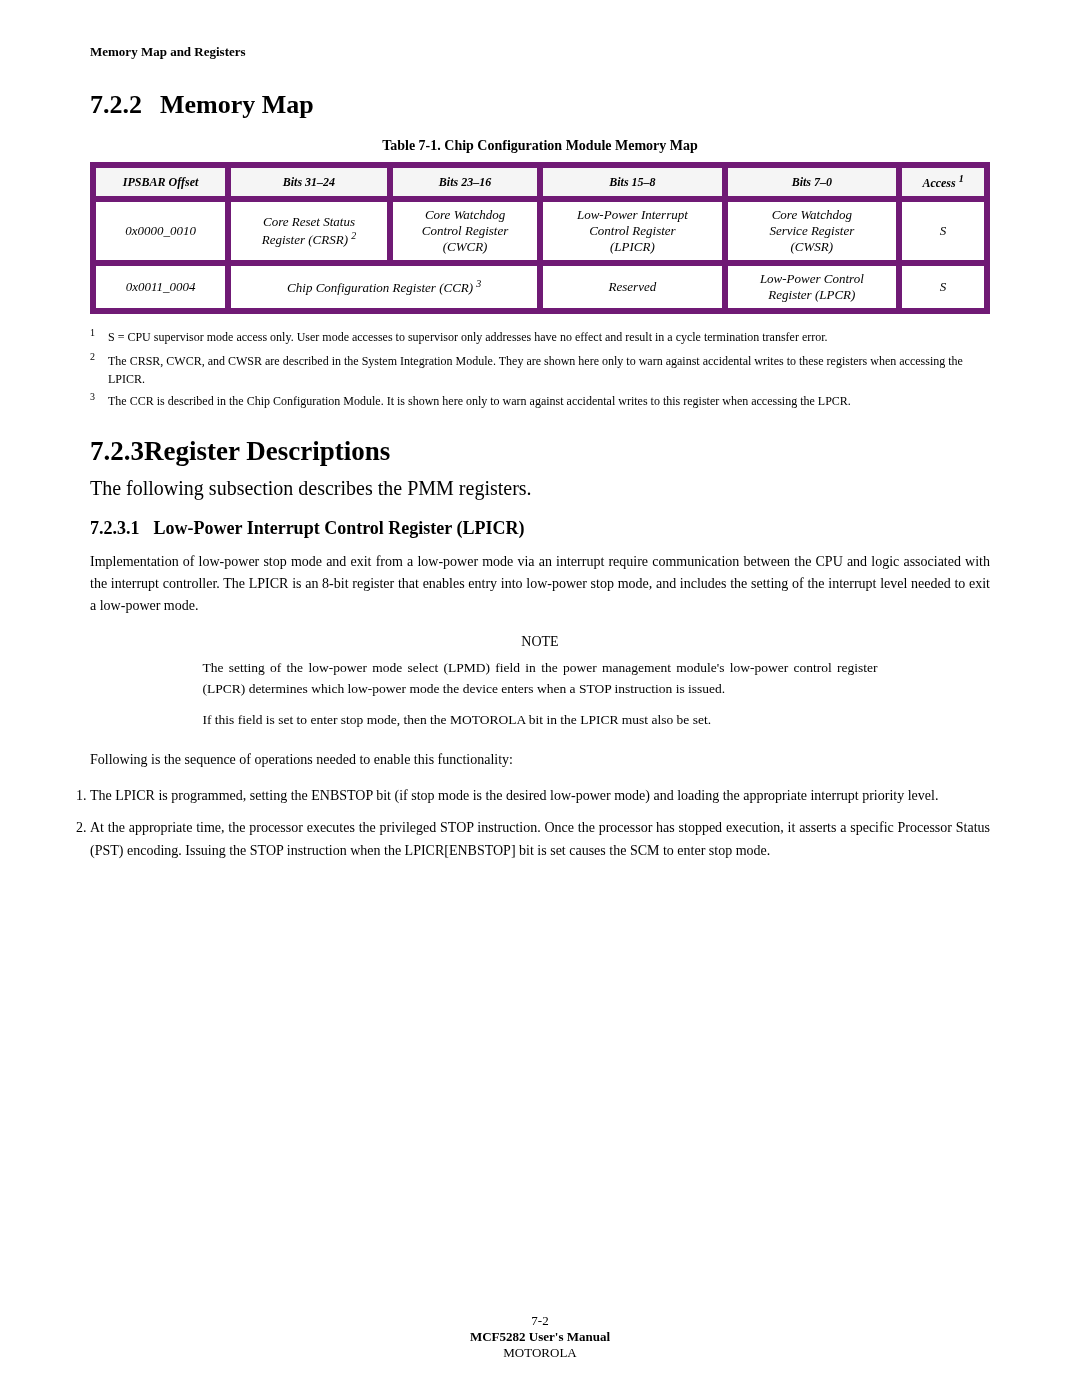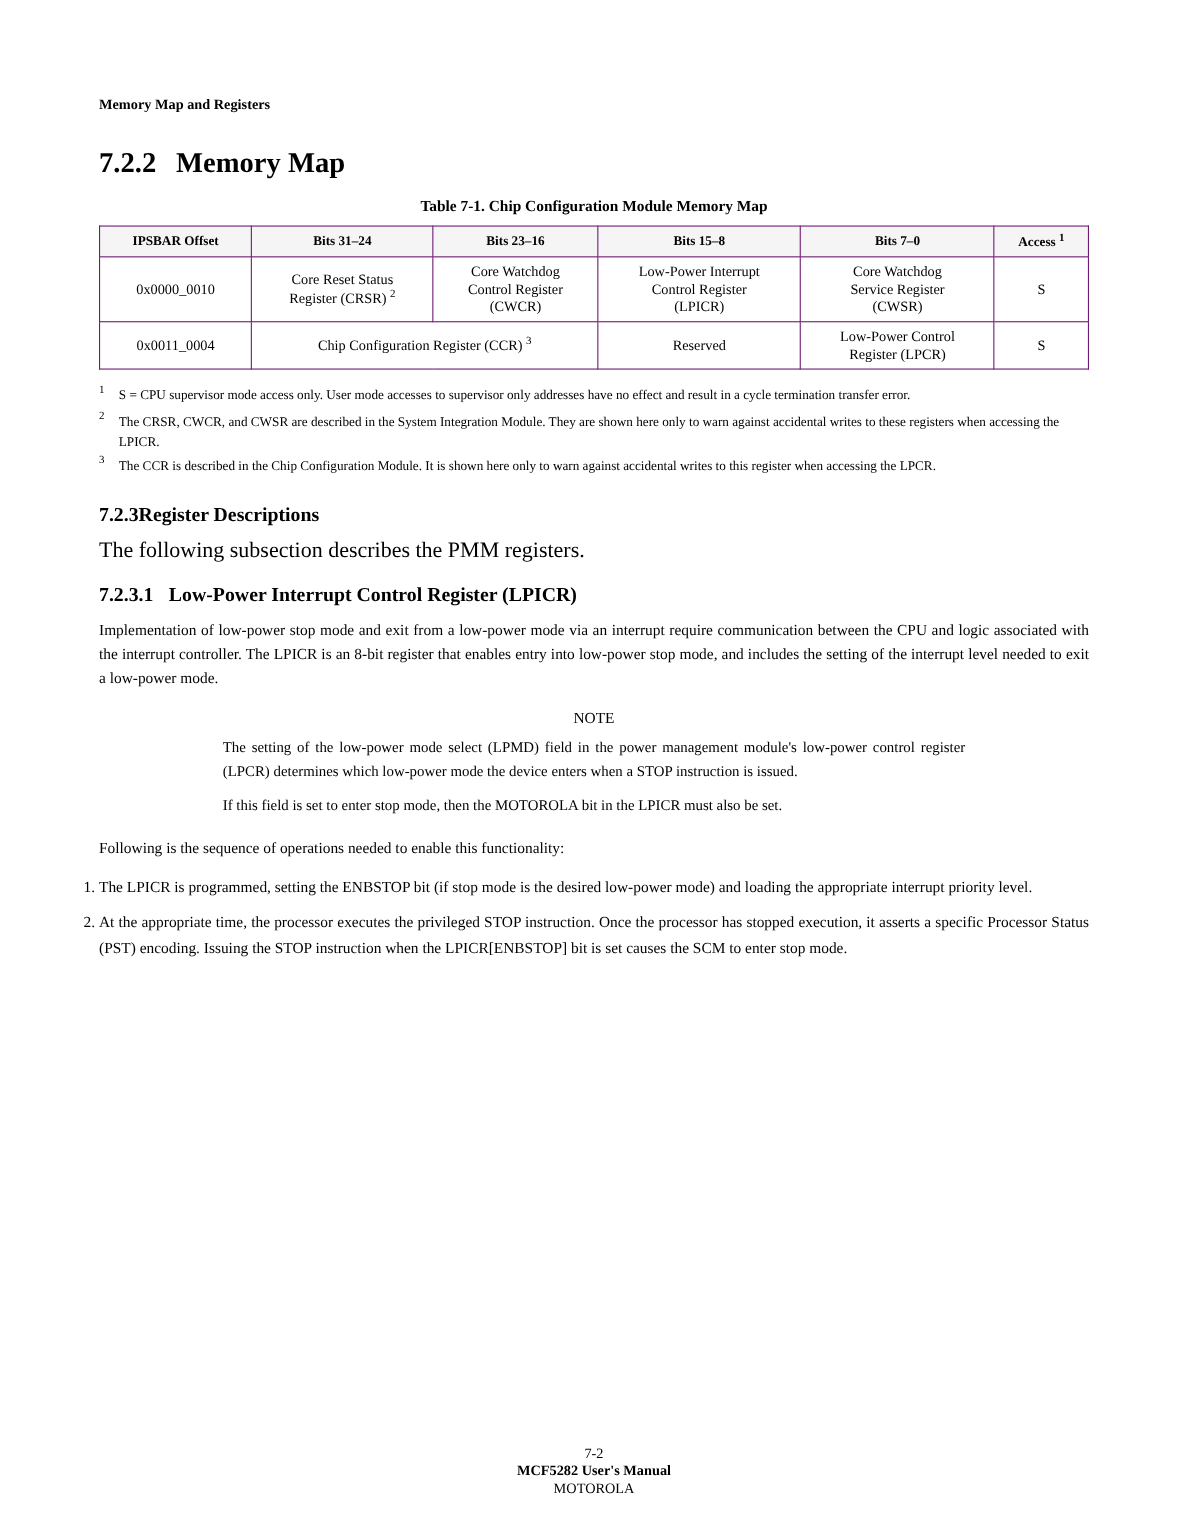"Memory Map and Registers" .page { padding: 87px 90px 60px 90px -> 44px 90px 60px 90px }
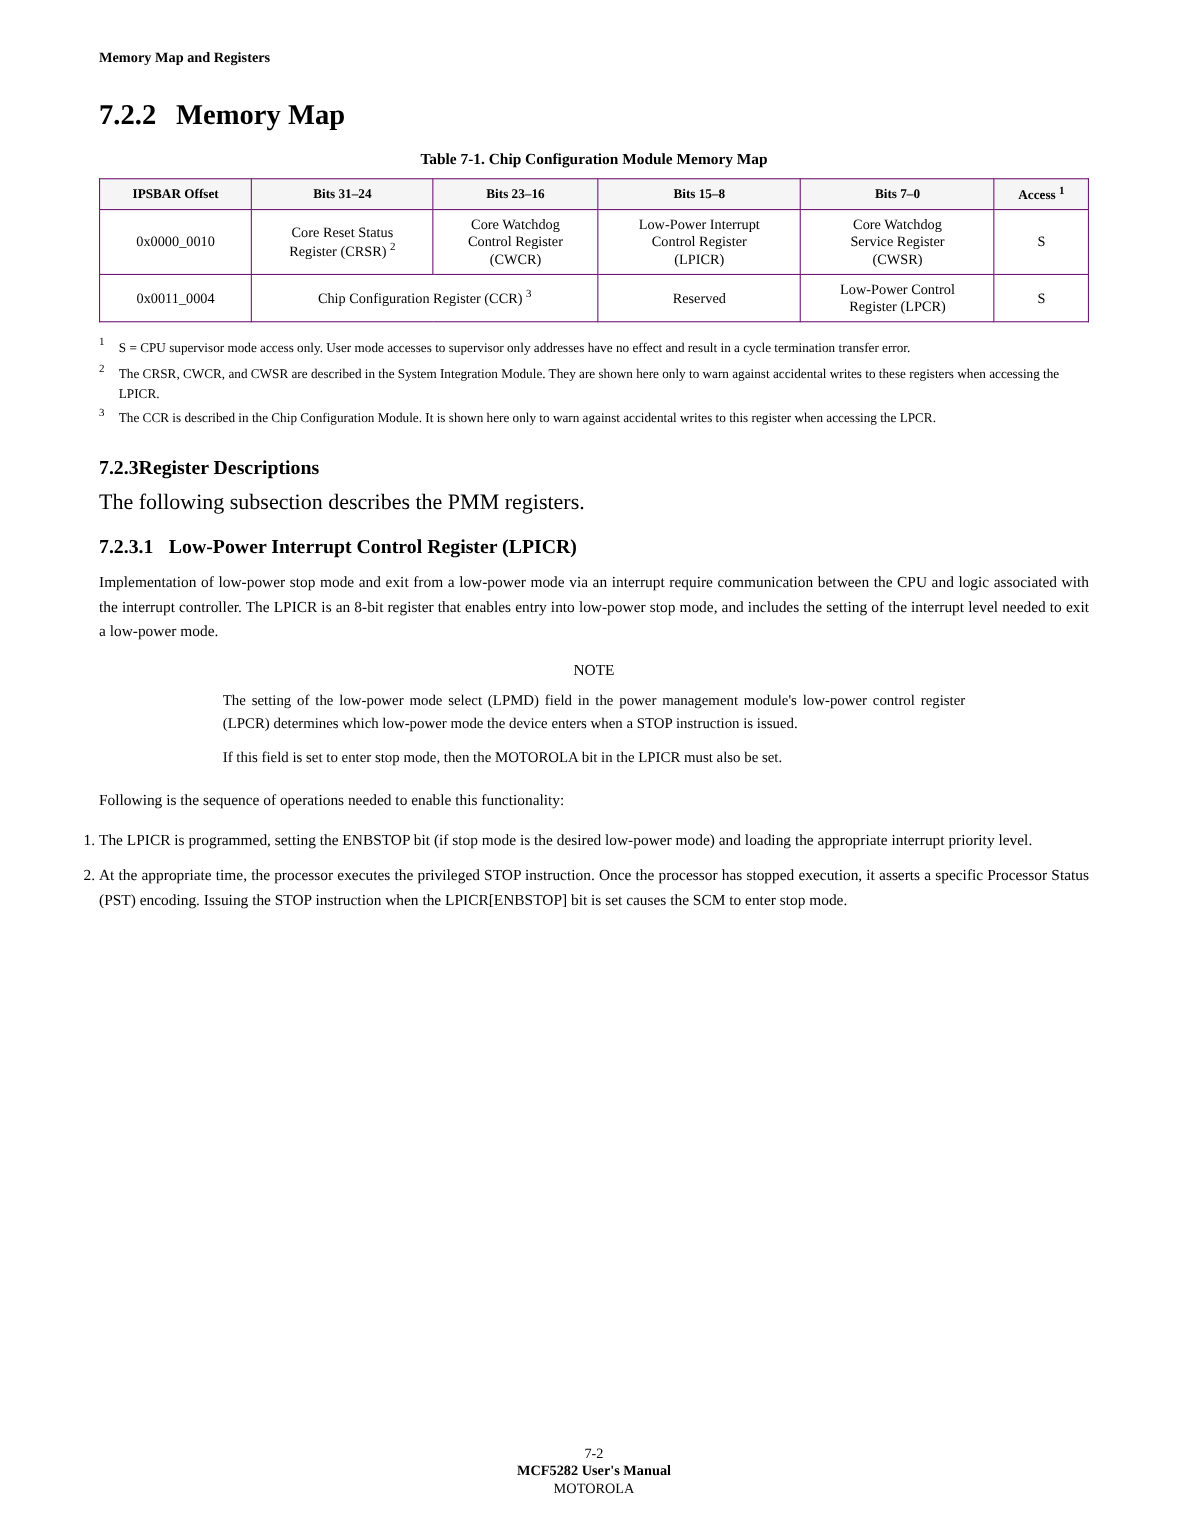"IPSBAR Offset" table.memory-map th, table.memory-map td { border: 1px solid #701a75 -> 6px solid #701a75; font-style: none -> italic }
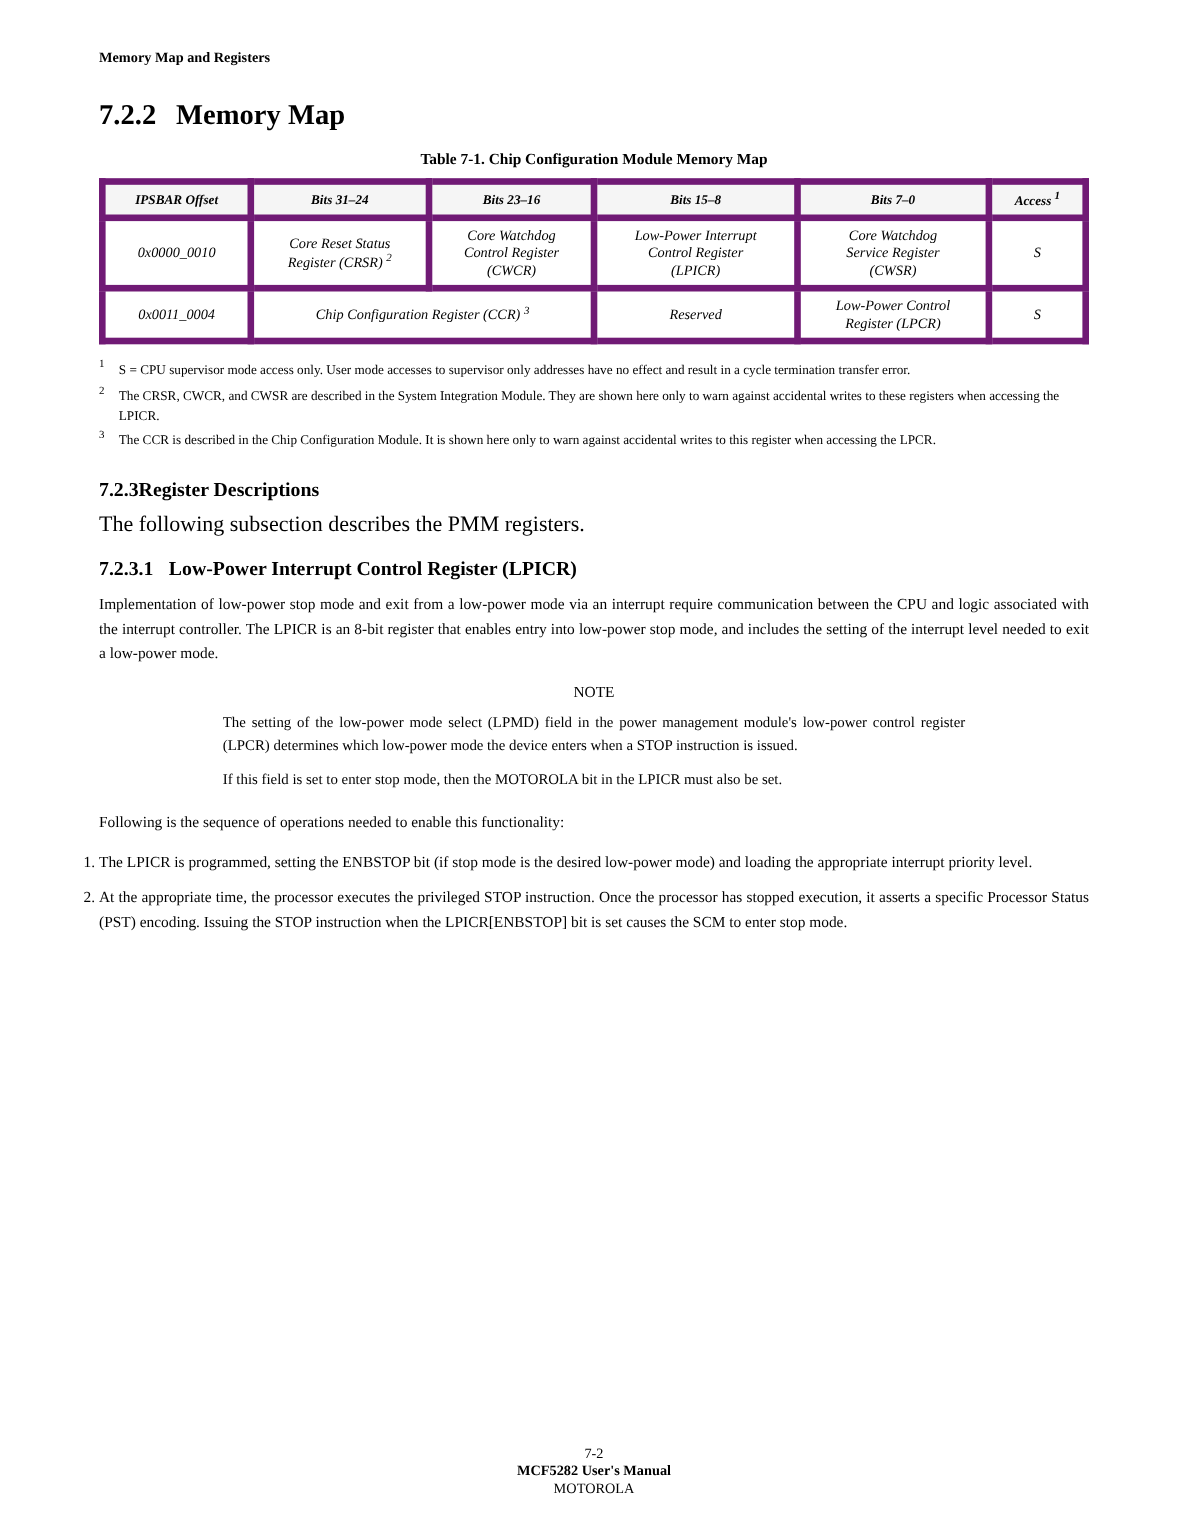"7.2.3Register Descriptions" h2.section-title-2 { font-size: 18px -> 27px }
